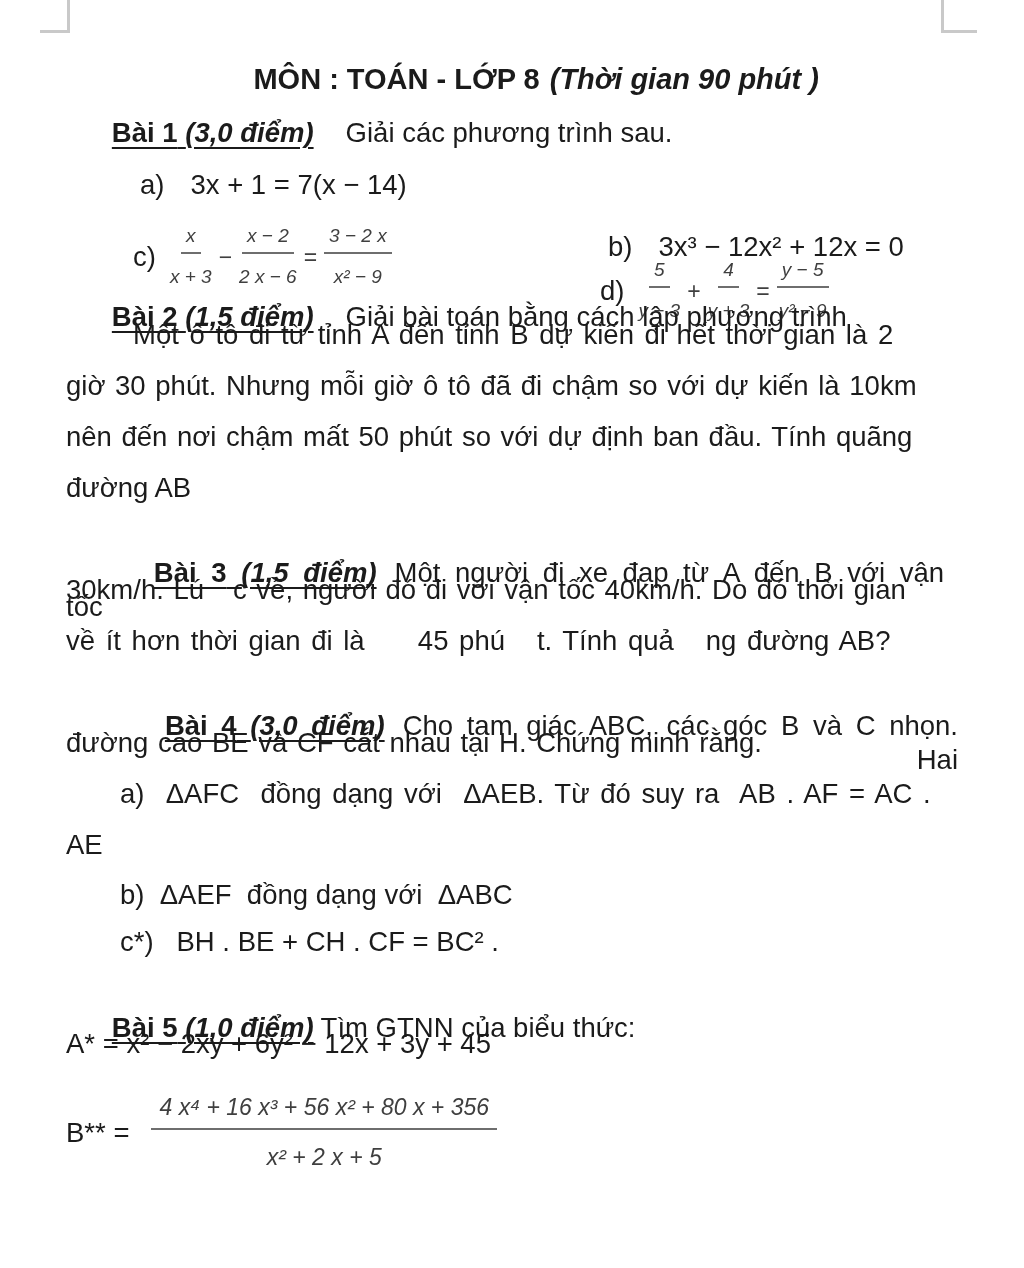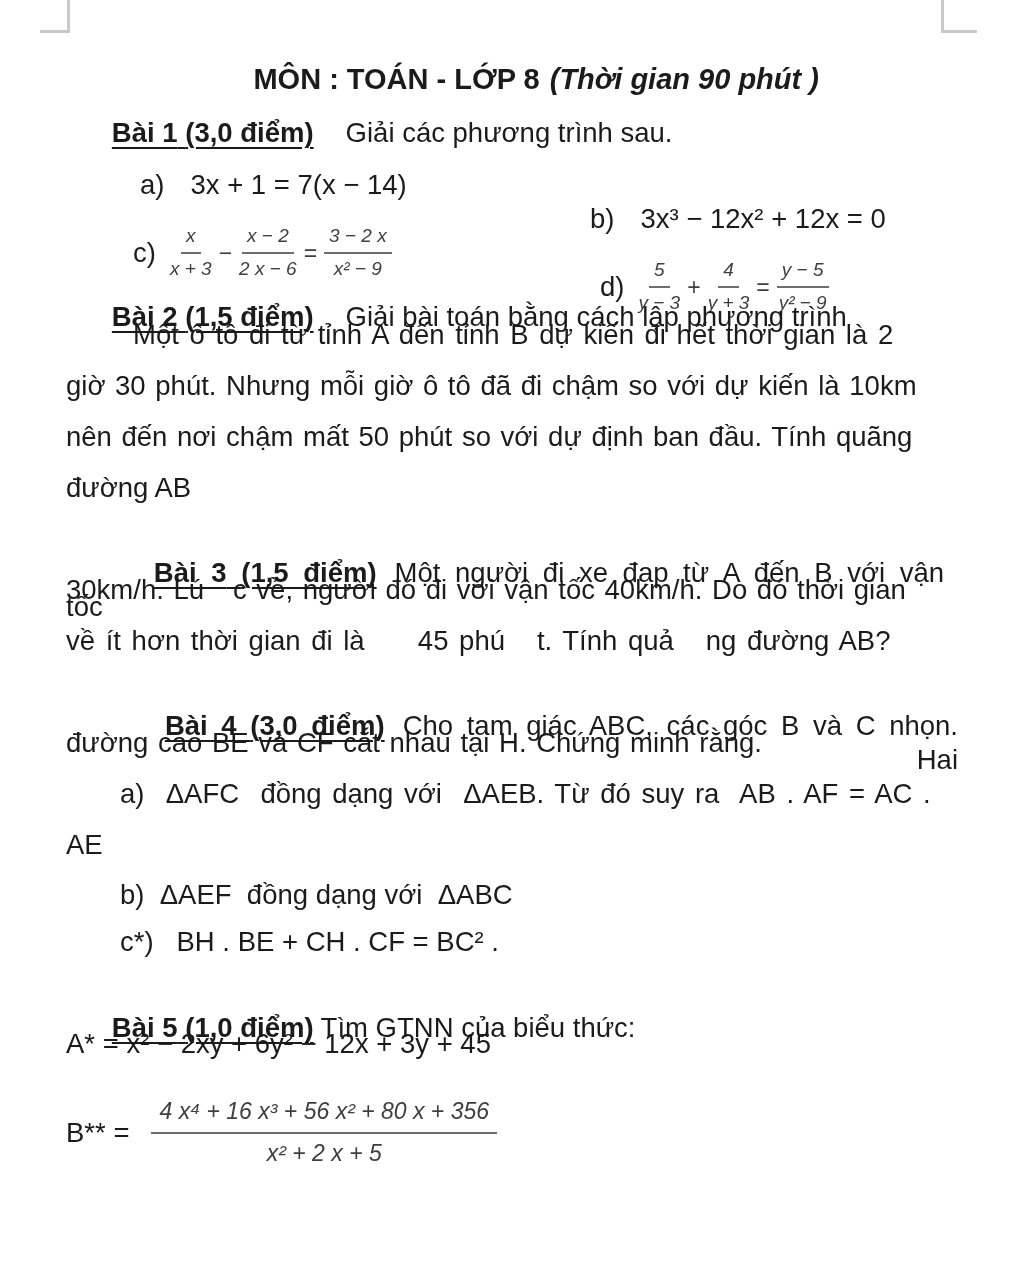"(3,0 điểm)" .bai-points { font-style: none -> italic }
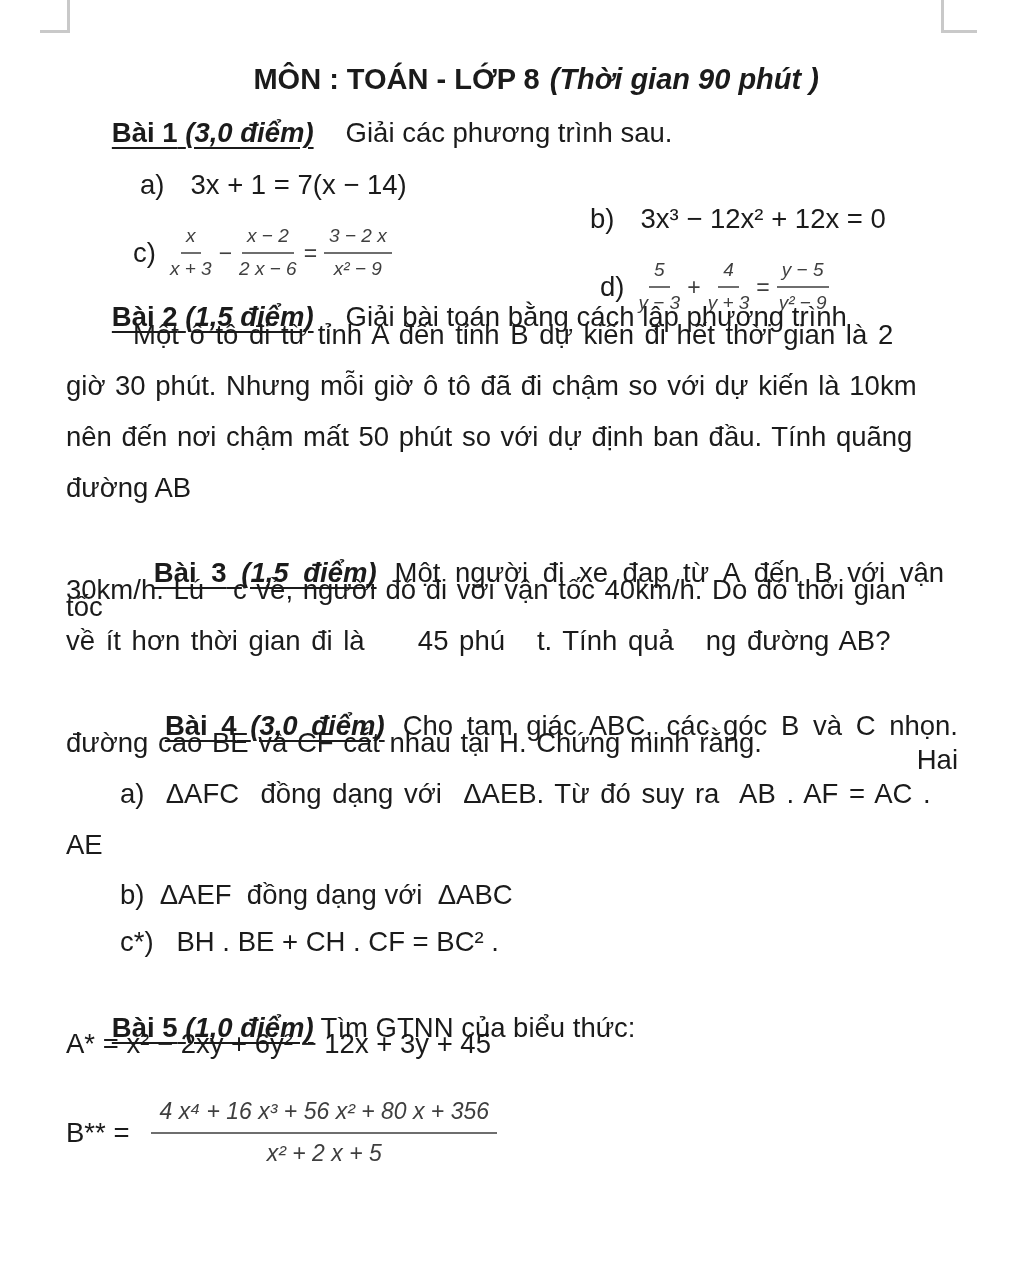"b) 3x³ − 12x² +" .eq-b { left: 524px -> 542px; margin-top: none -> 28px }
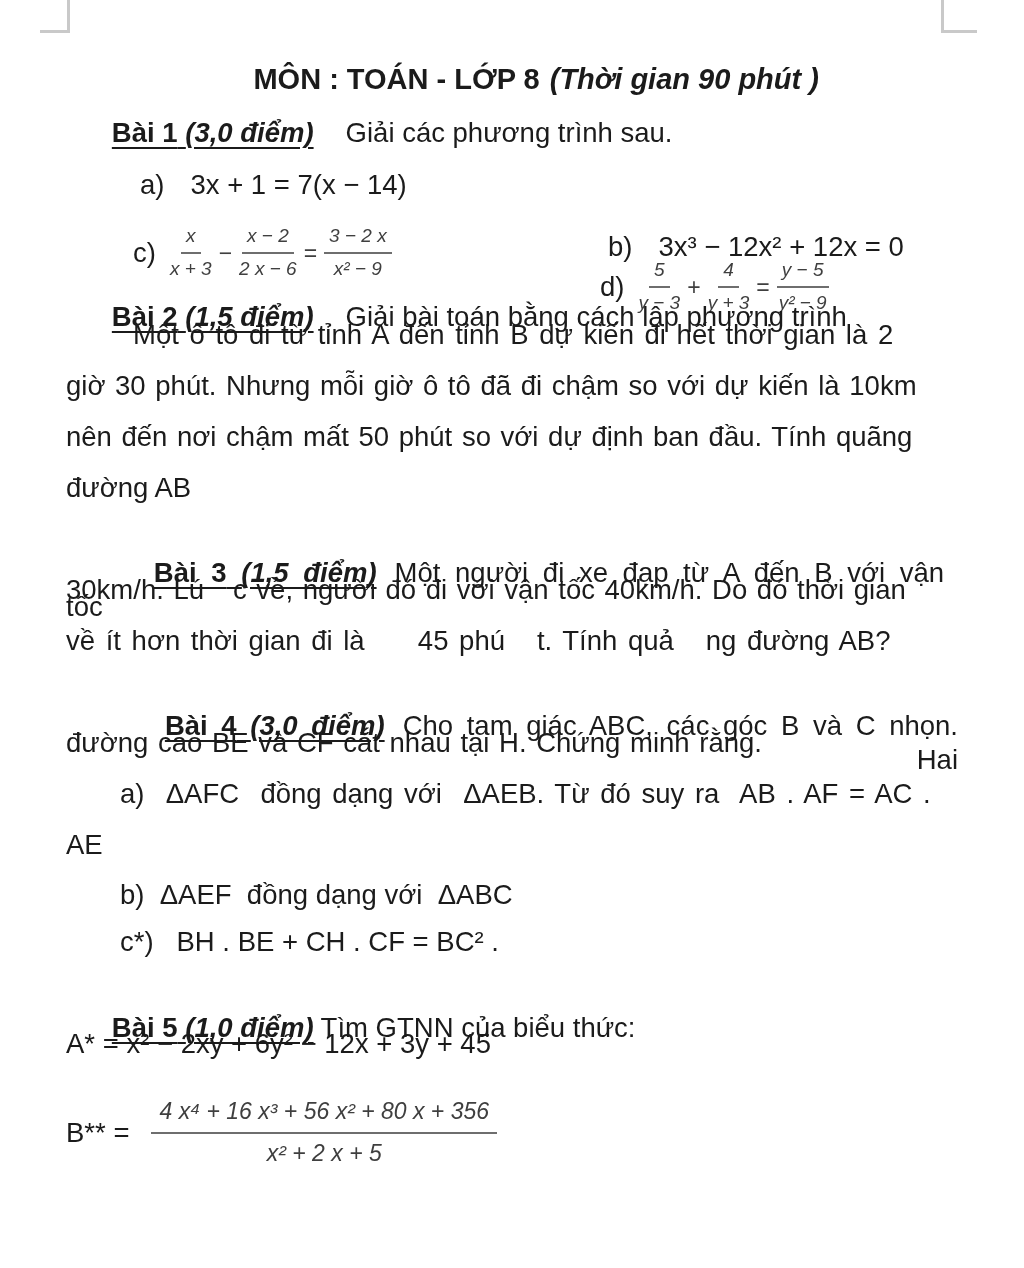"x + 3" .frac .den { margin-top: none -> 8px }
